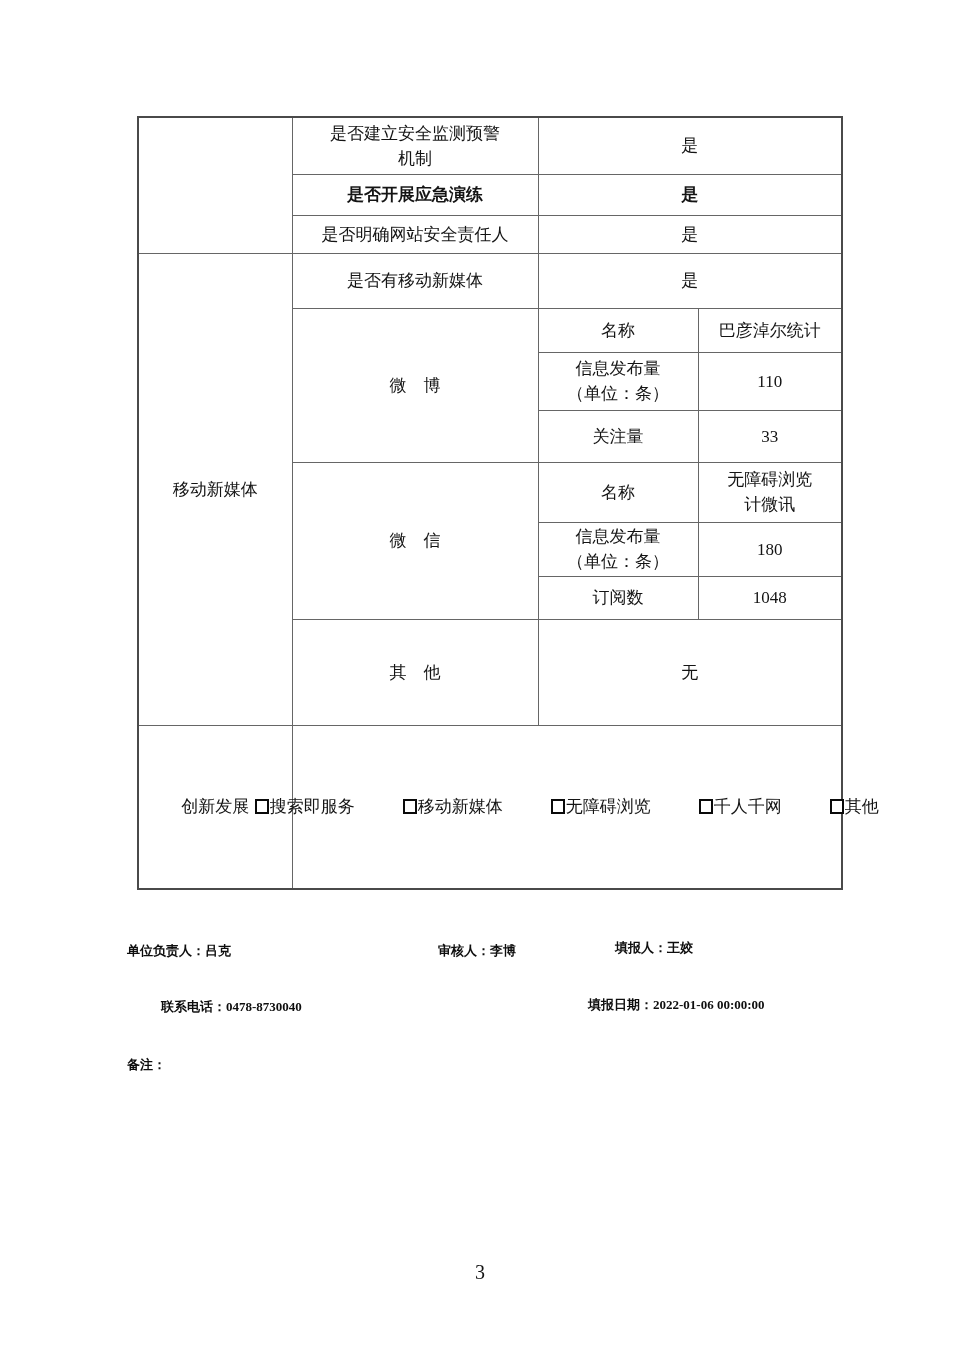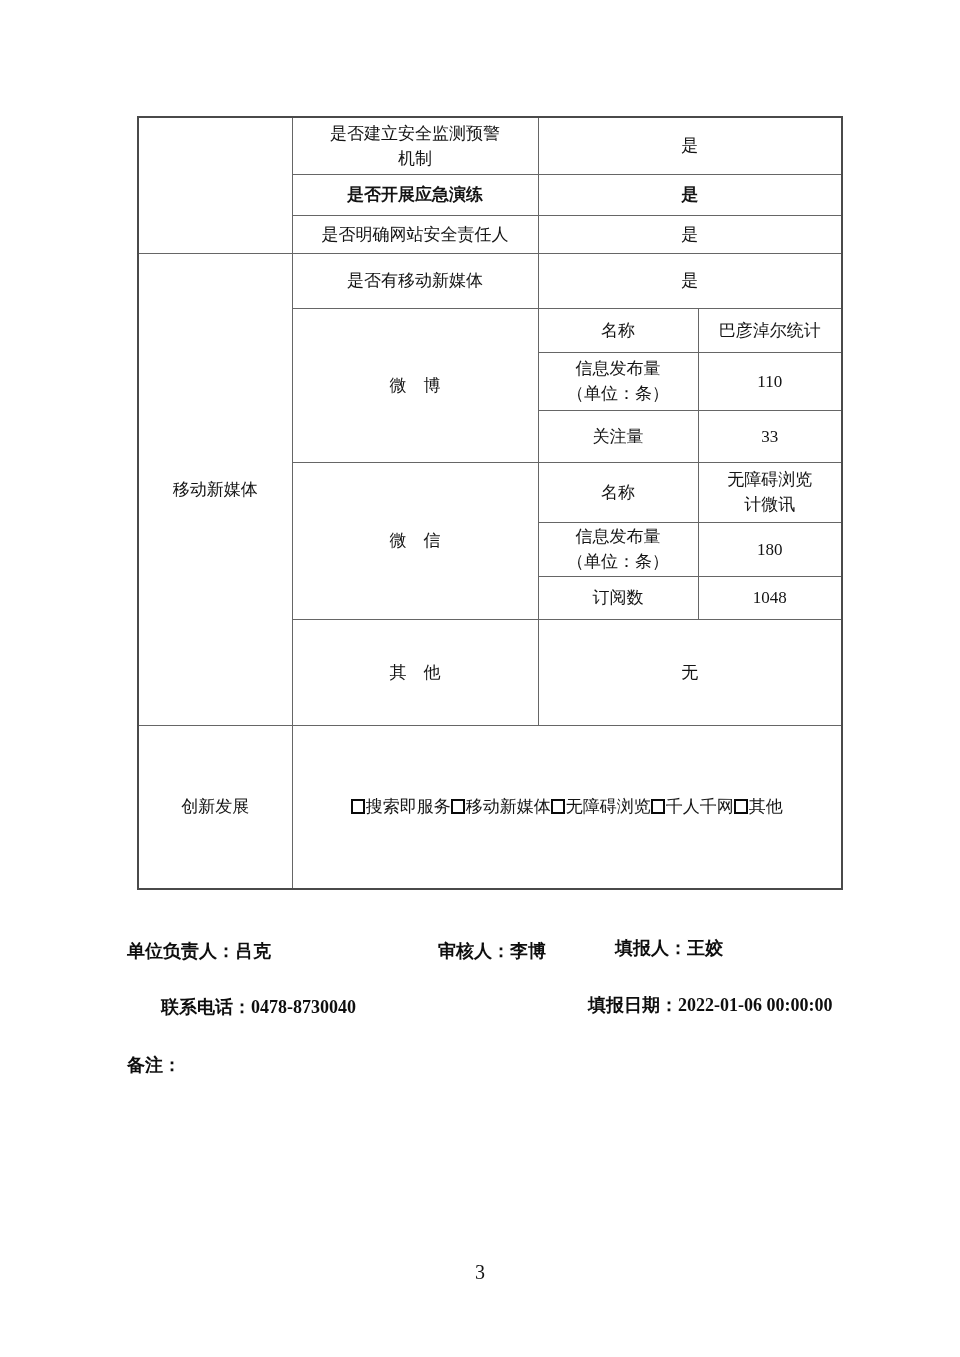"搜索即服务" .cb-row { gap: none -> 48px }
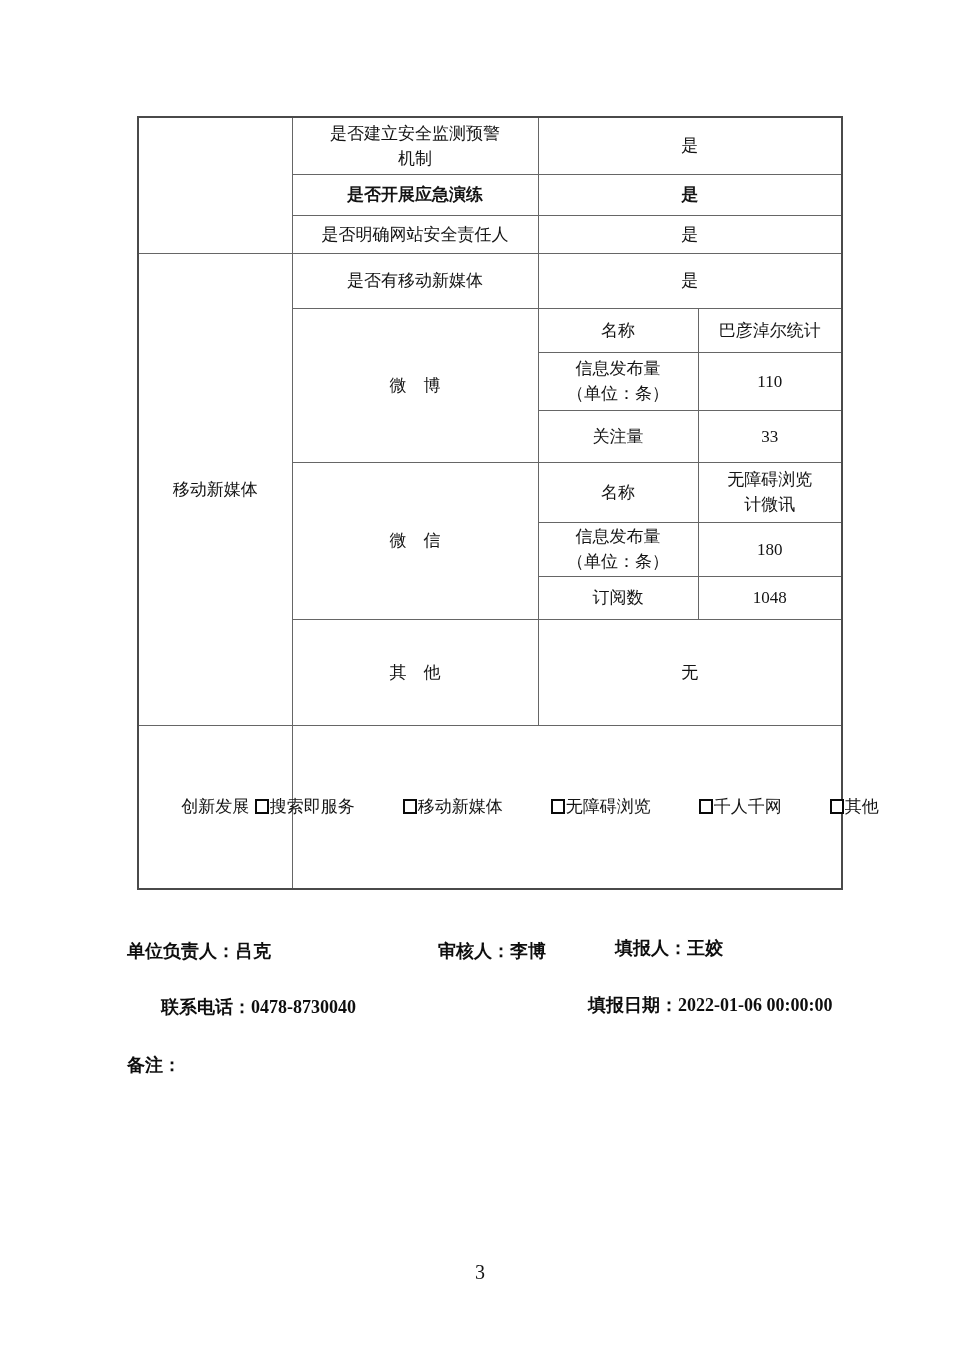"单位负责人：吕克" .f { font-size: 18px -> 13px }
